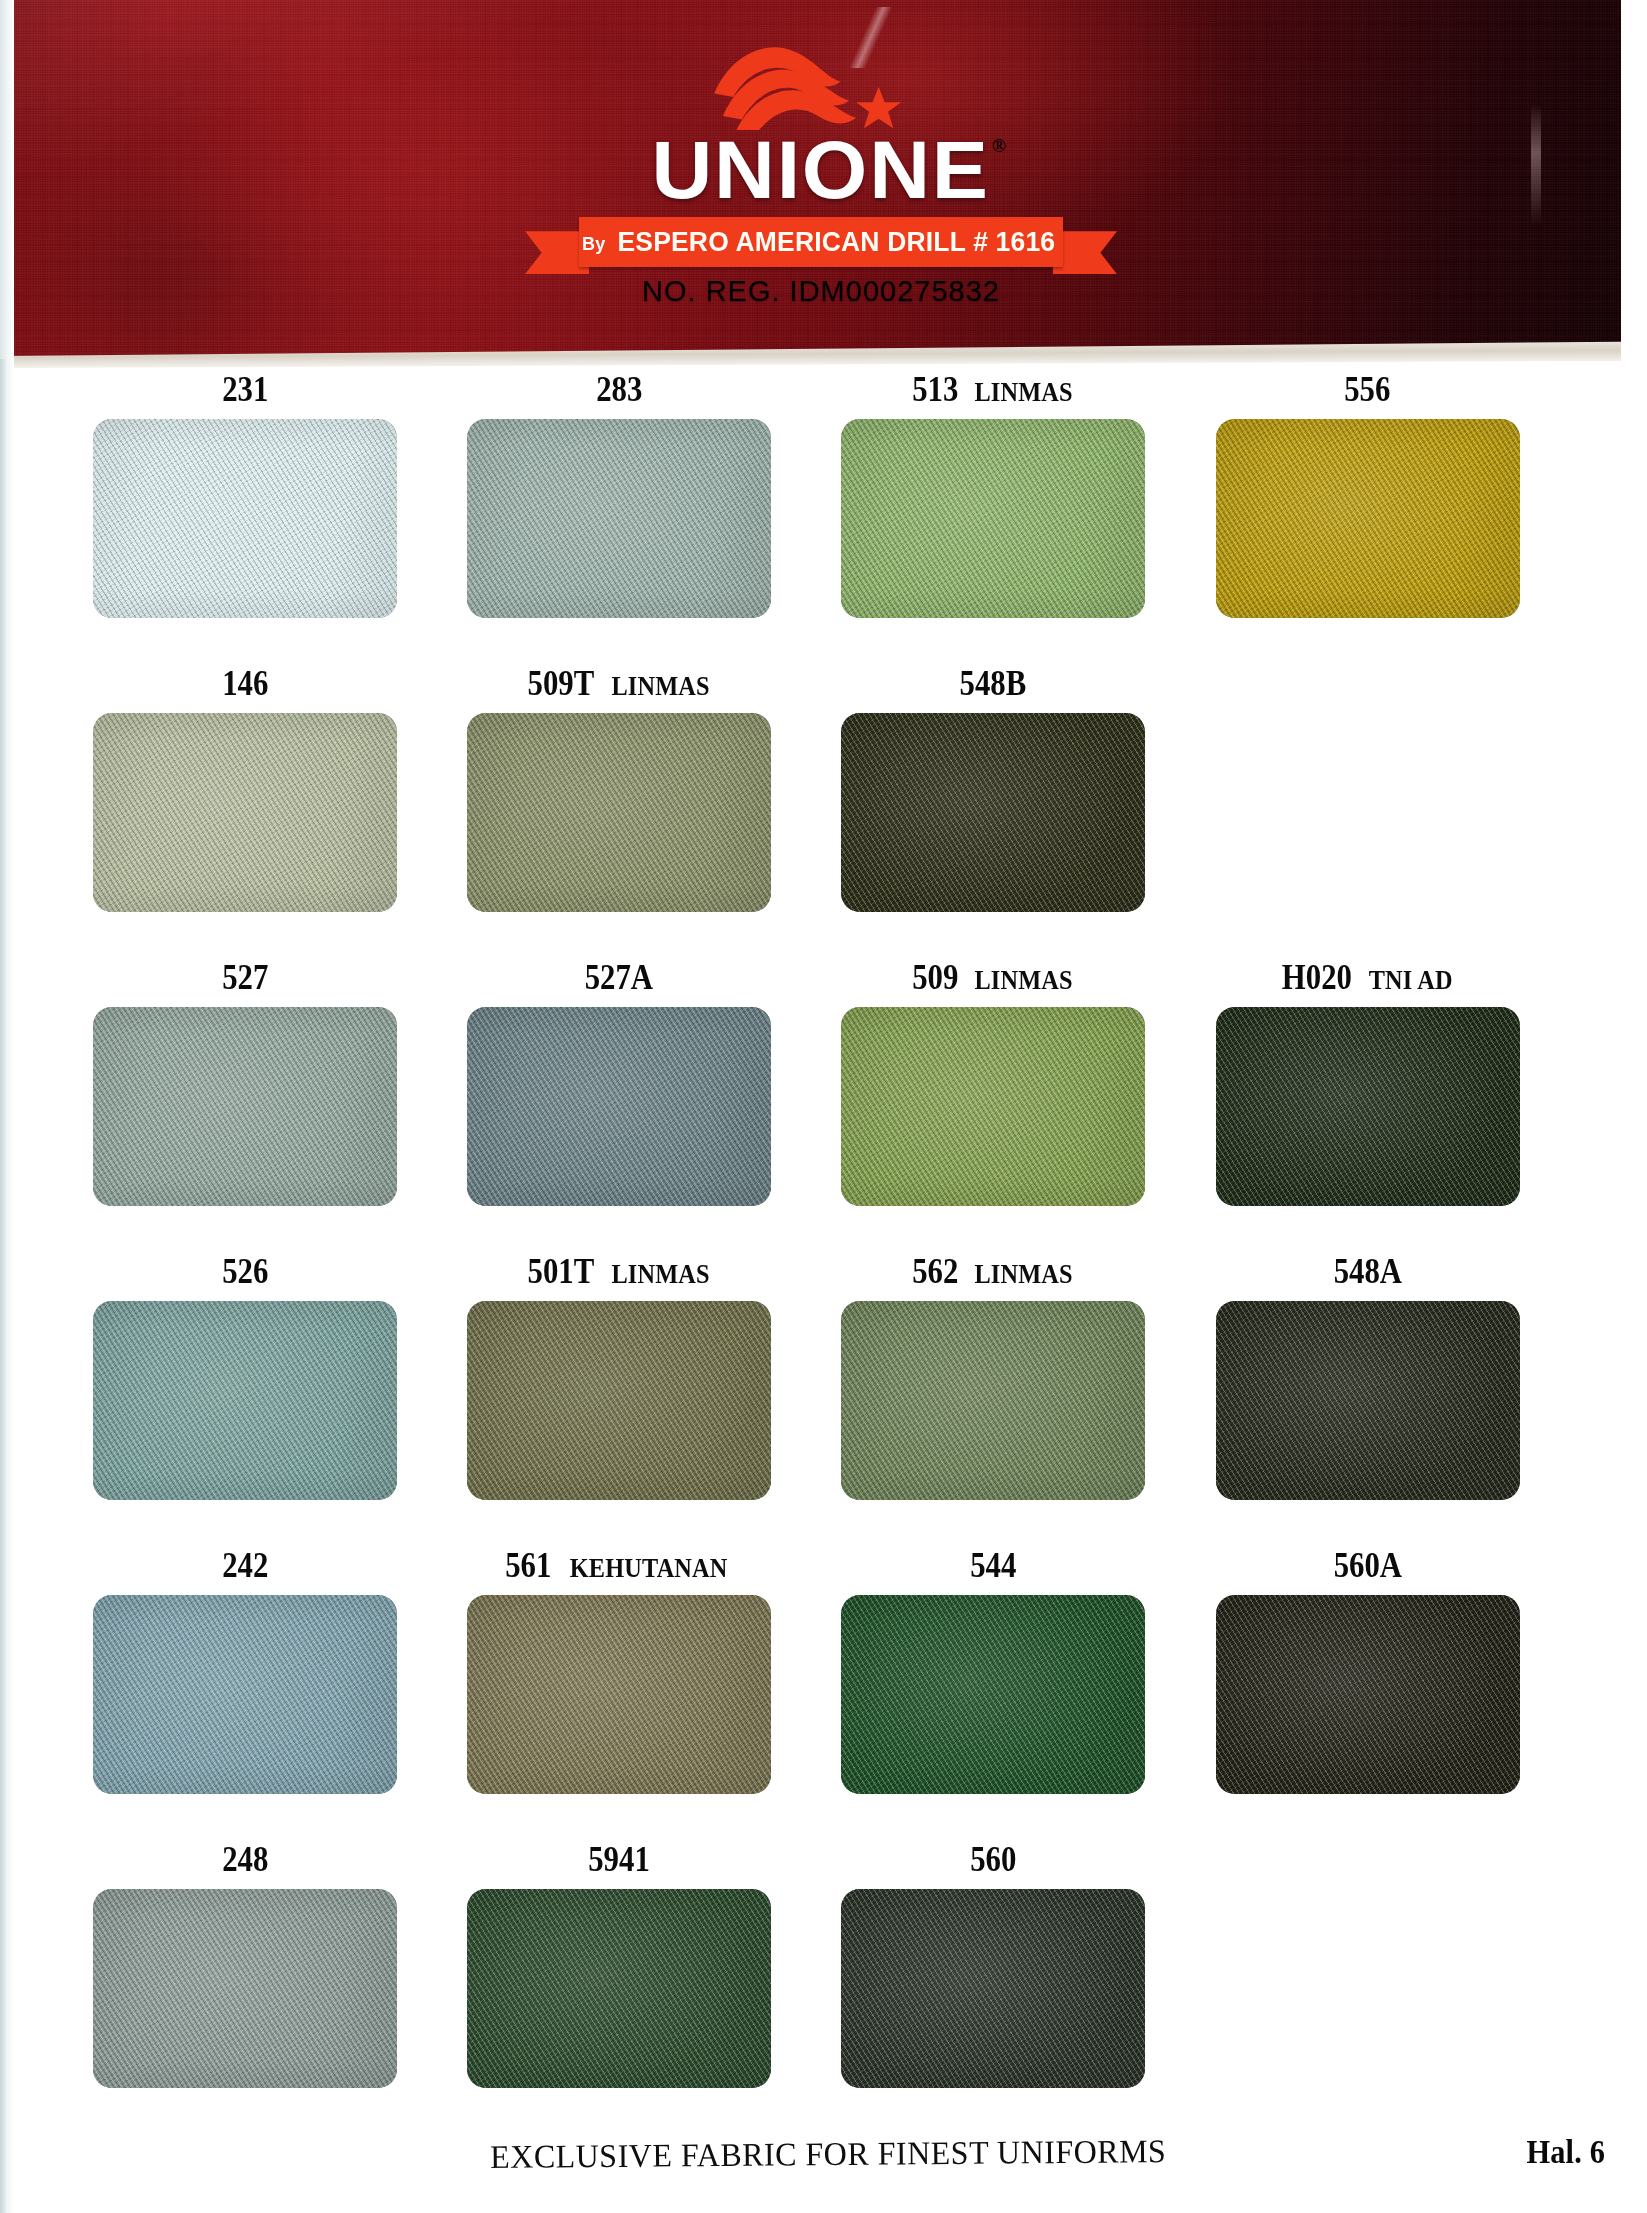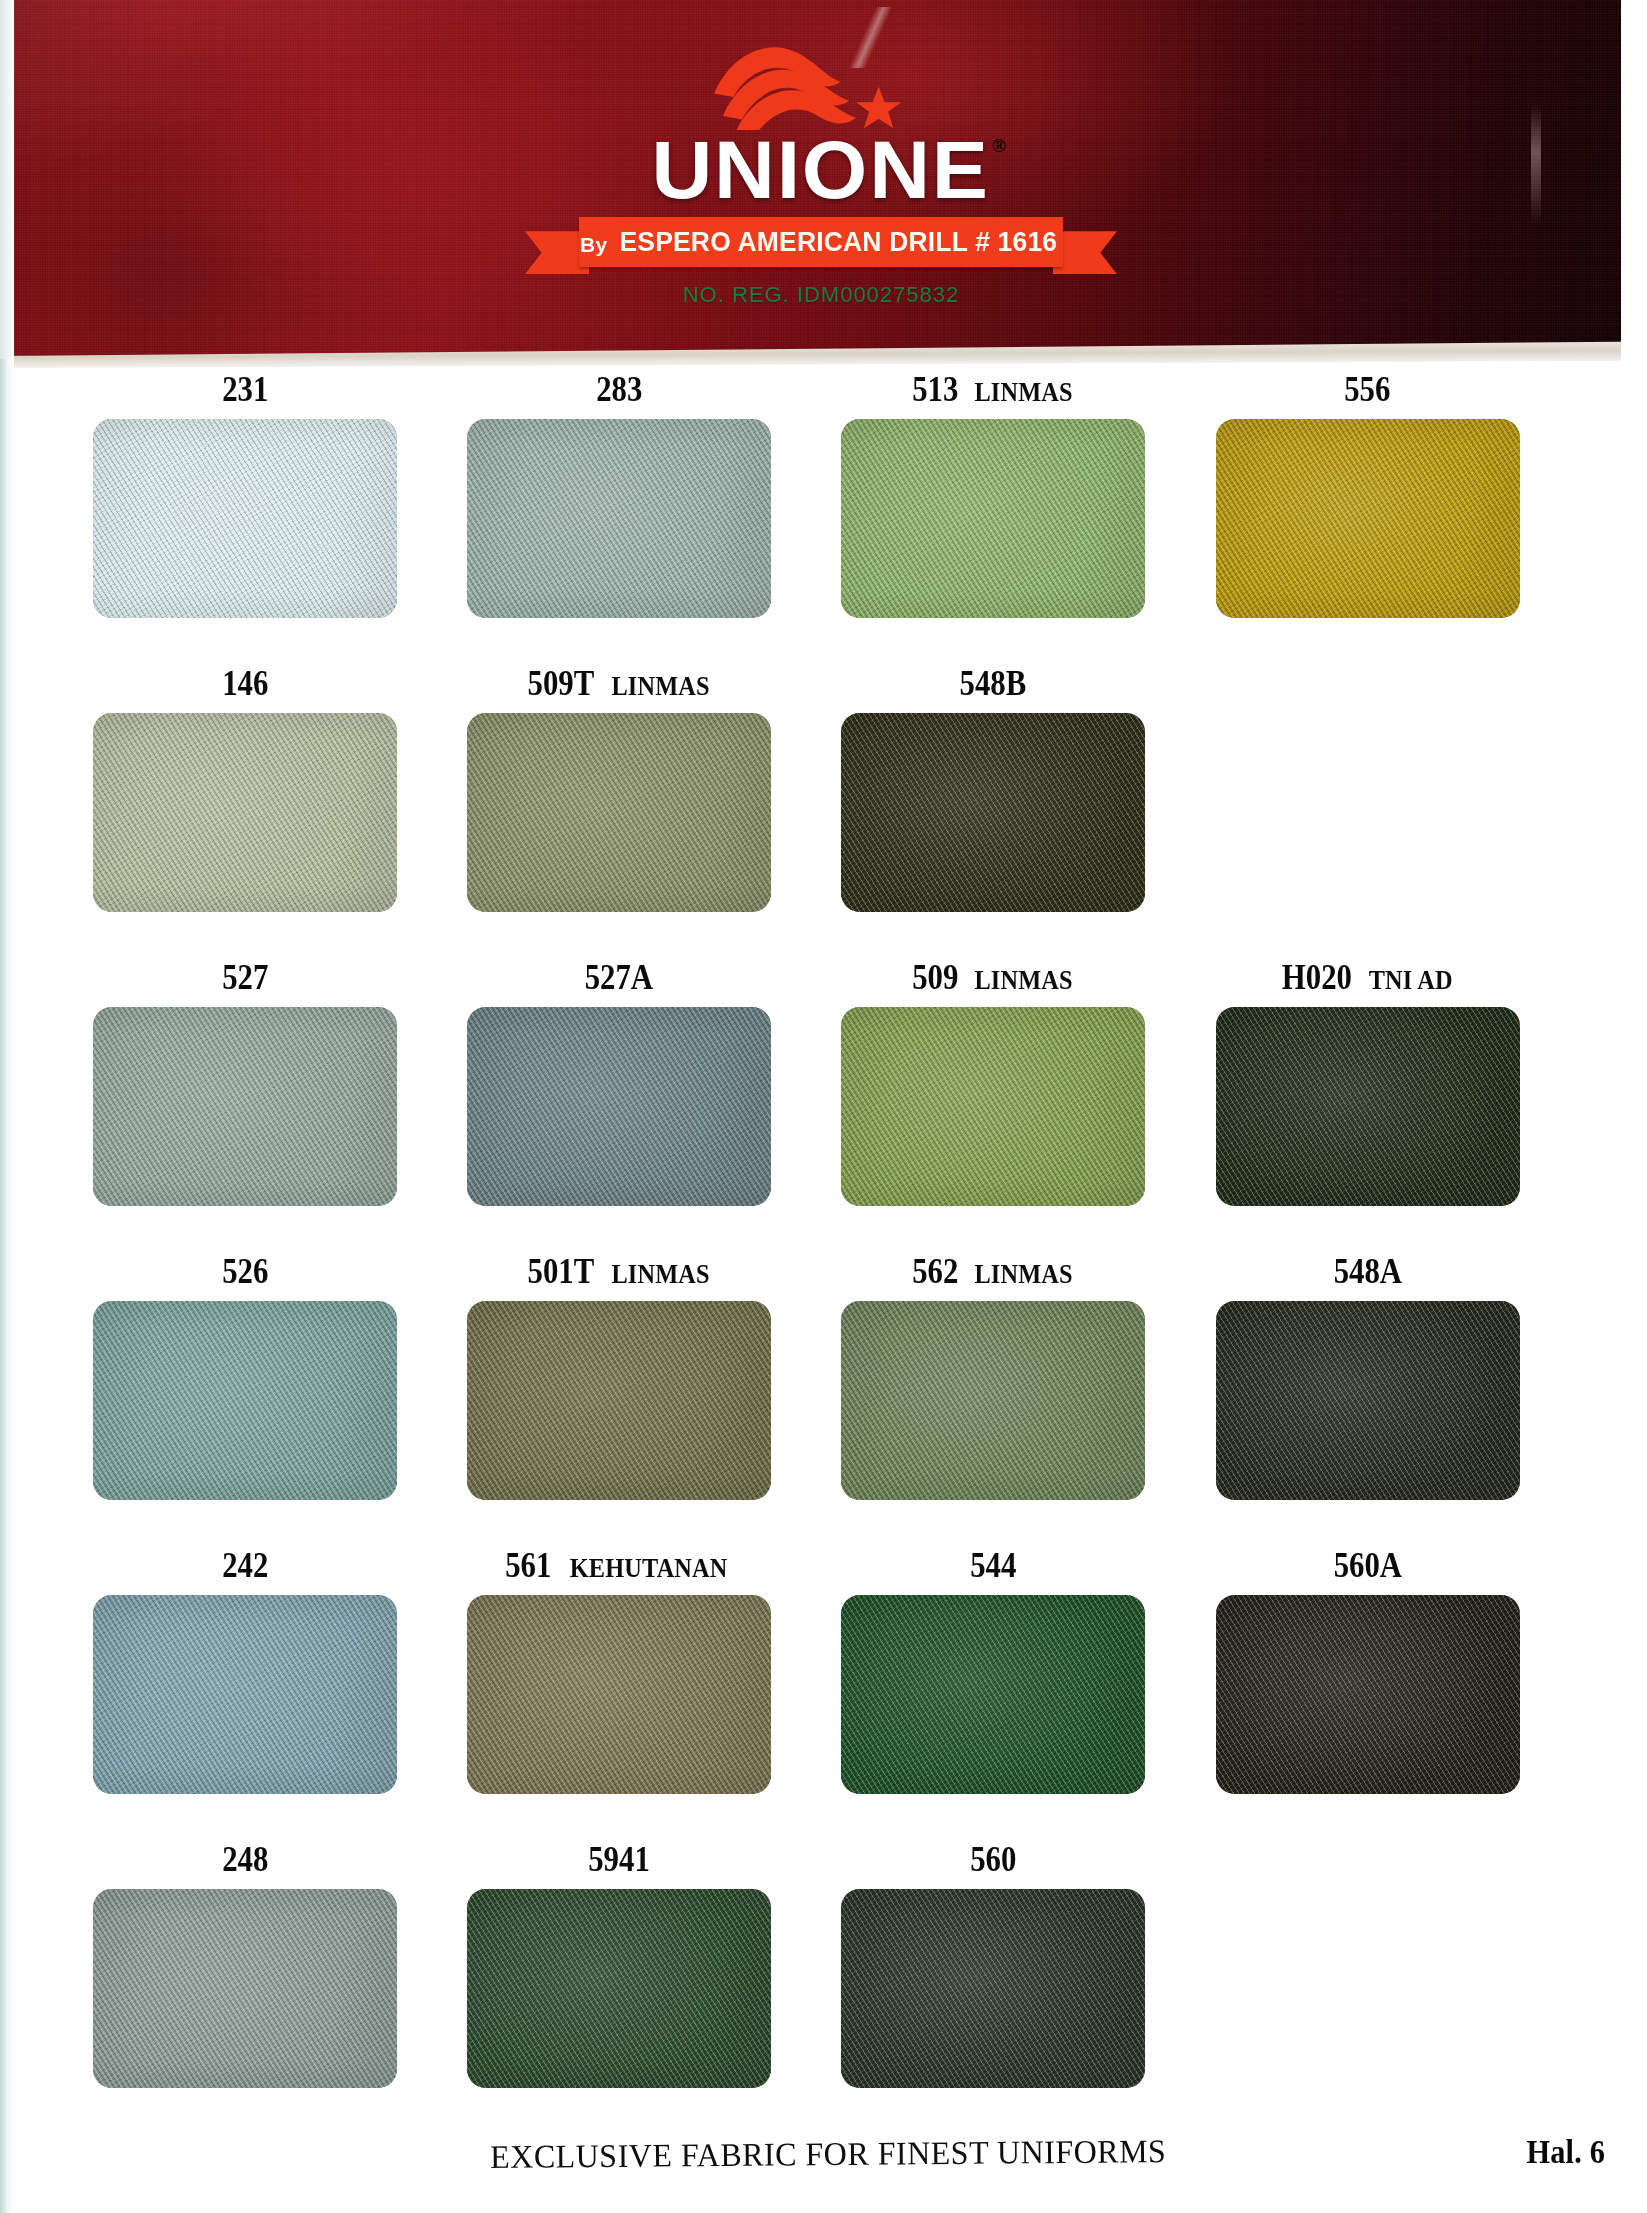"By" .ribbon-by { font-size: 21px -> 18px }
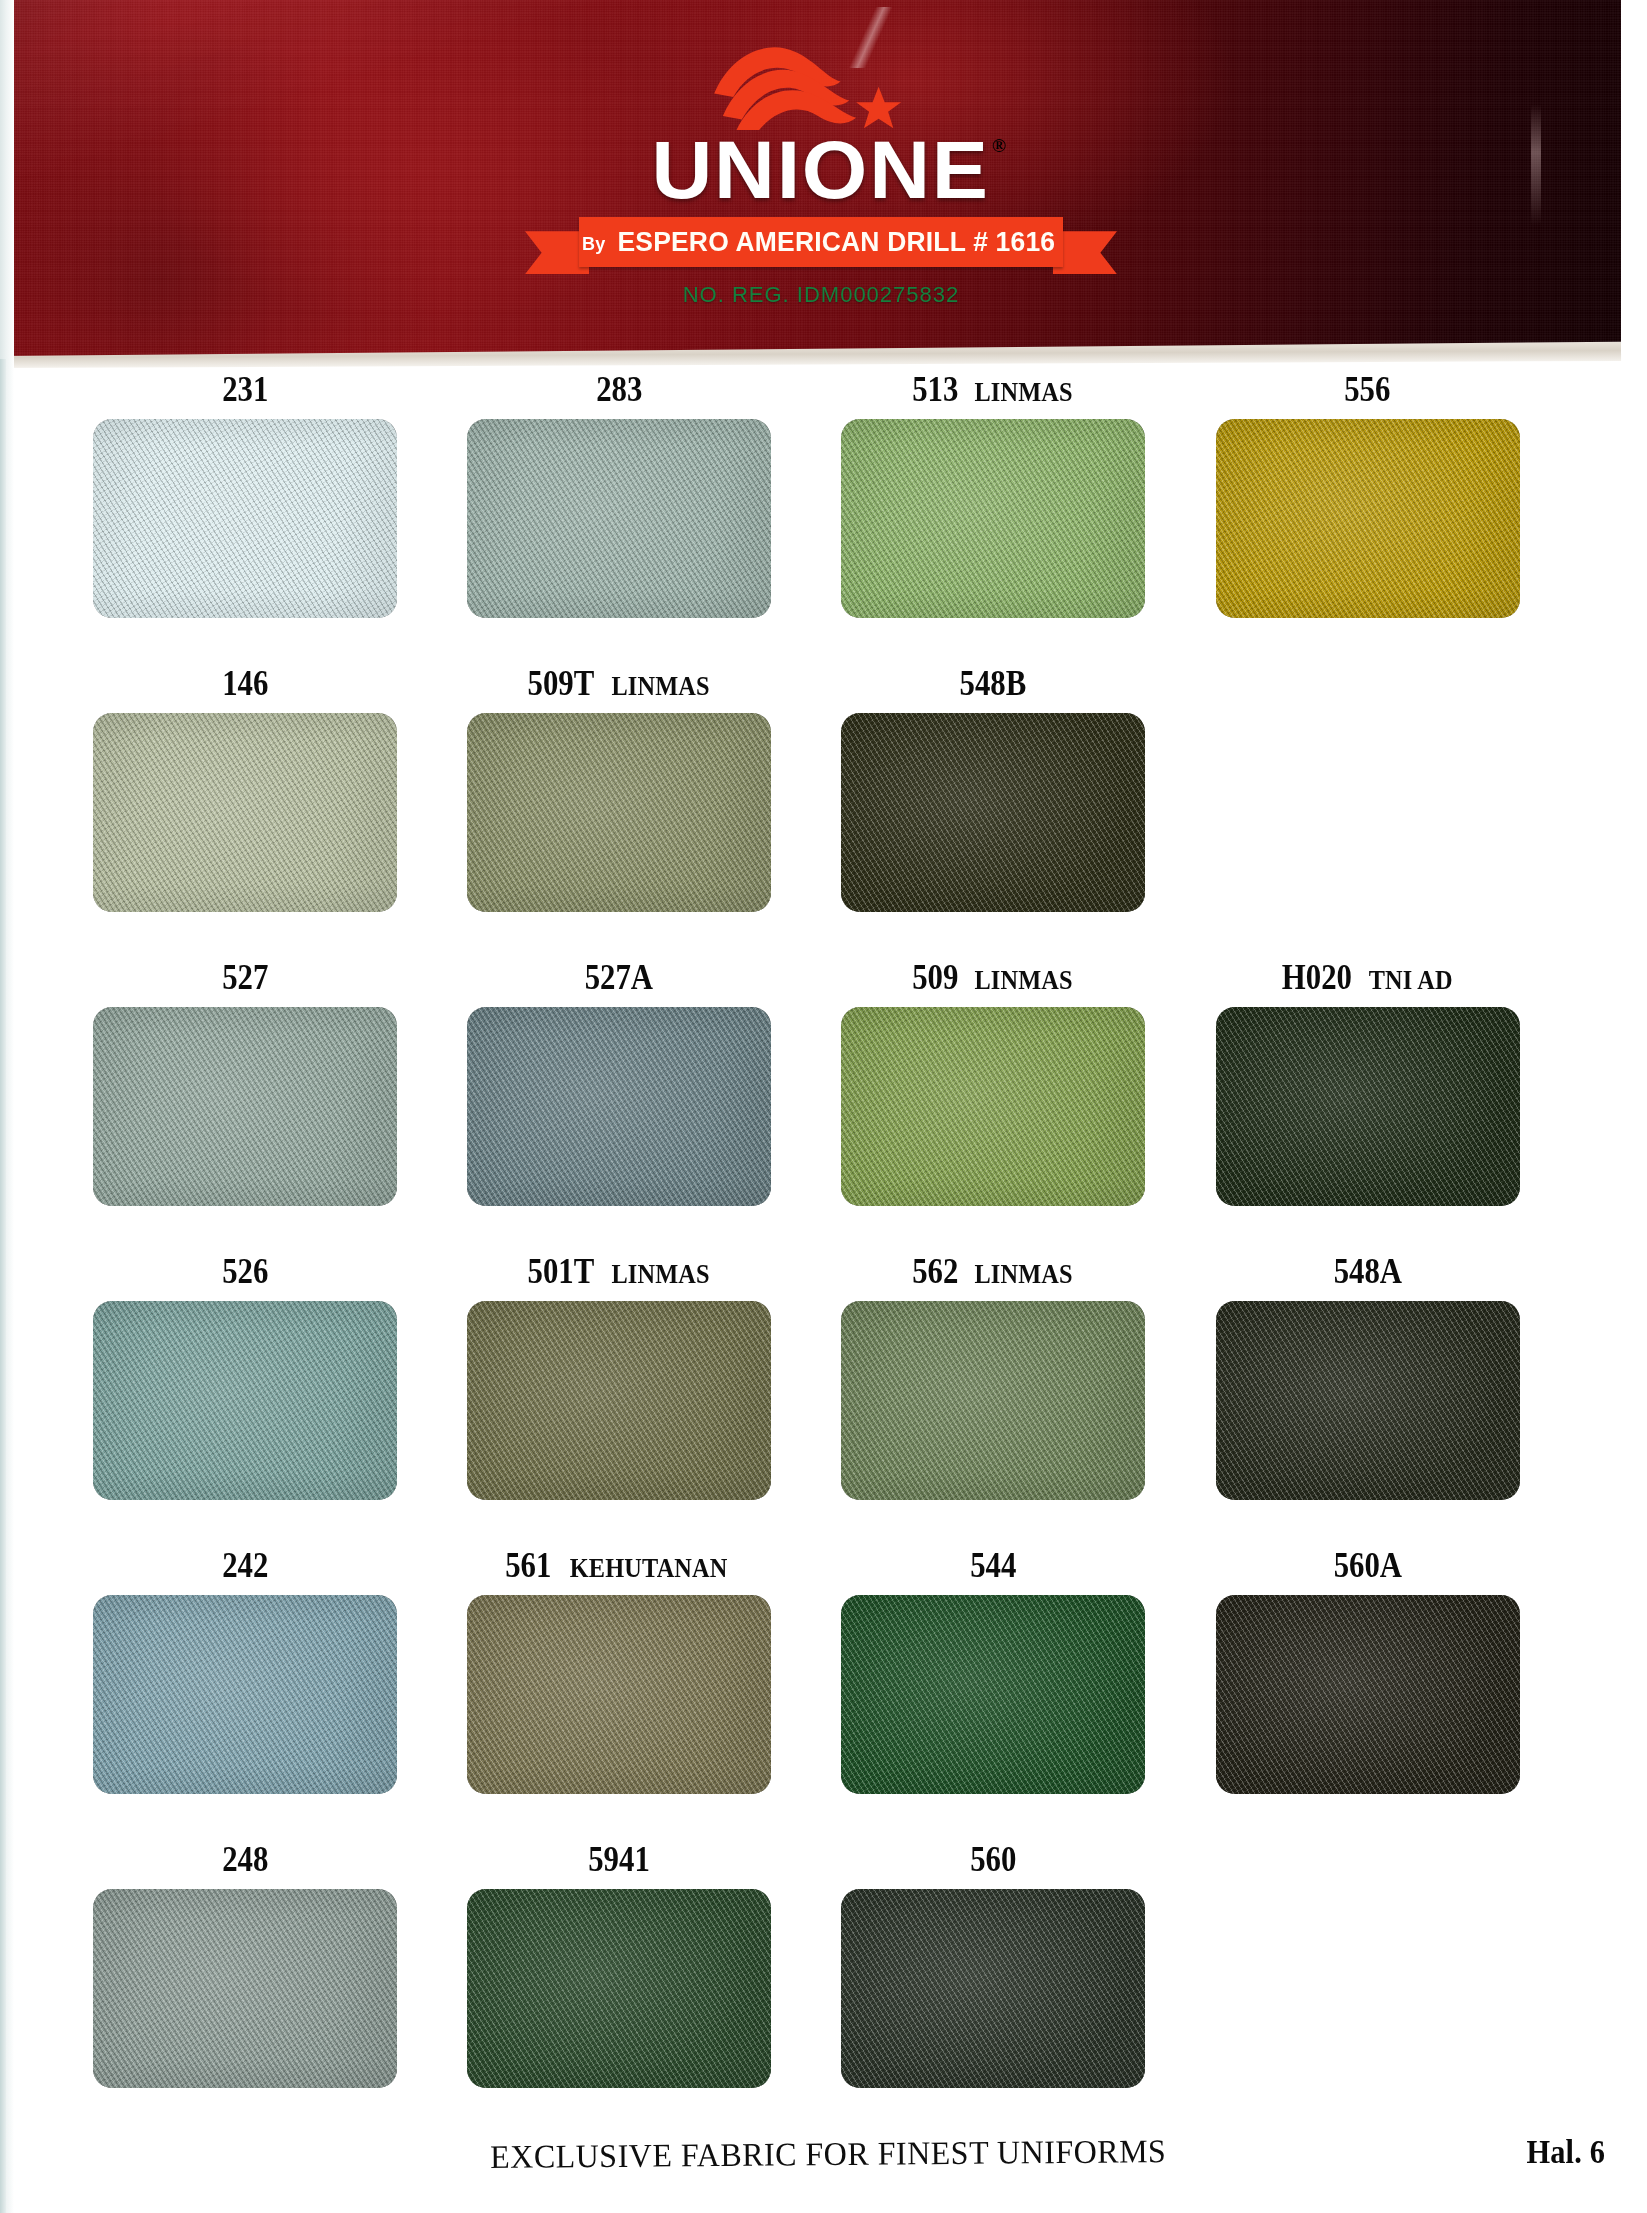"NO. REG. IDM000275832" .reg-line { color: #15803d -> #000000; font-size: 22px -> 29px; margin-top: 13px -> 6px }
